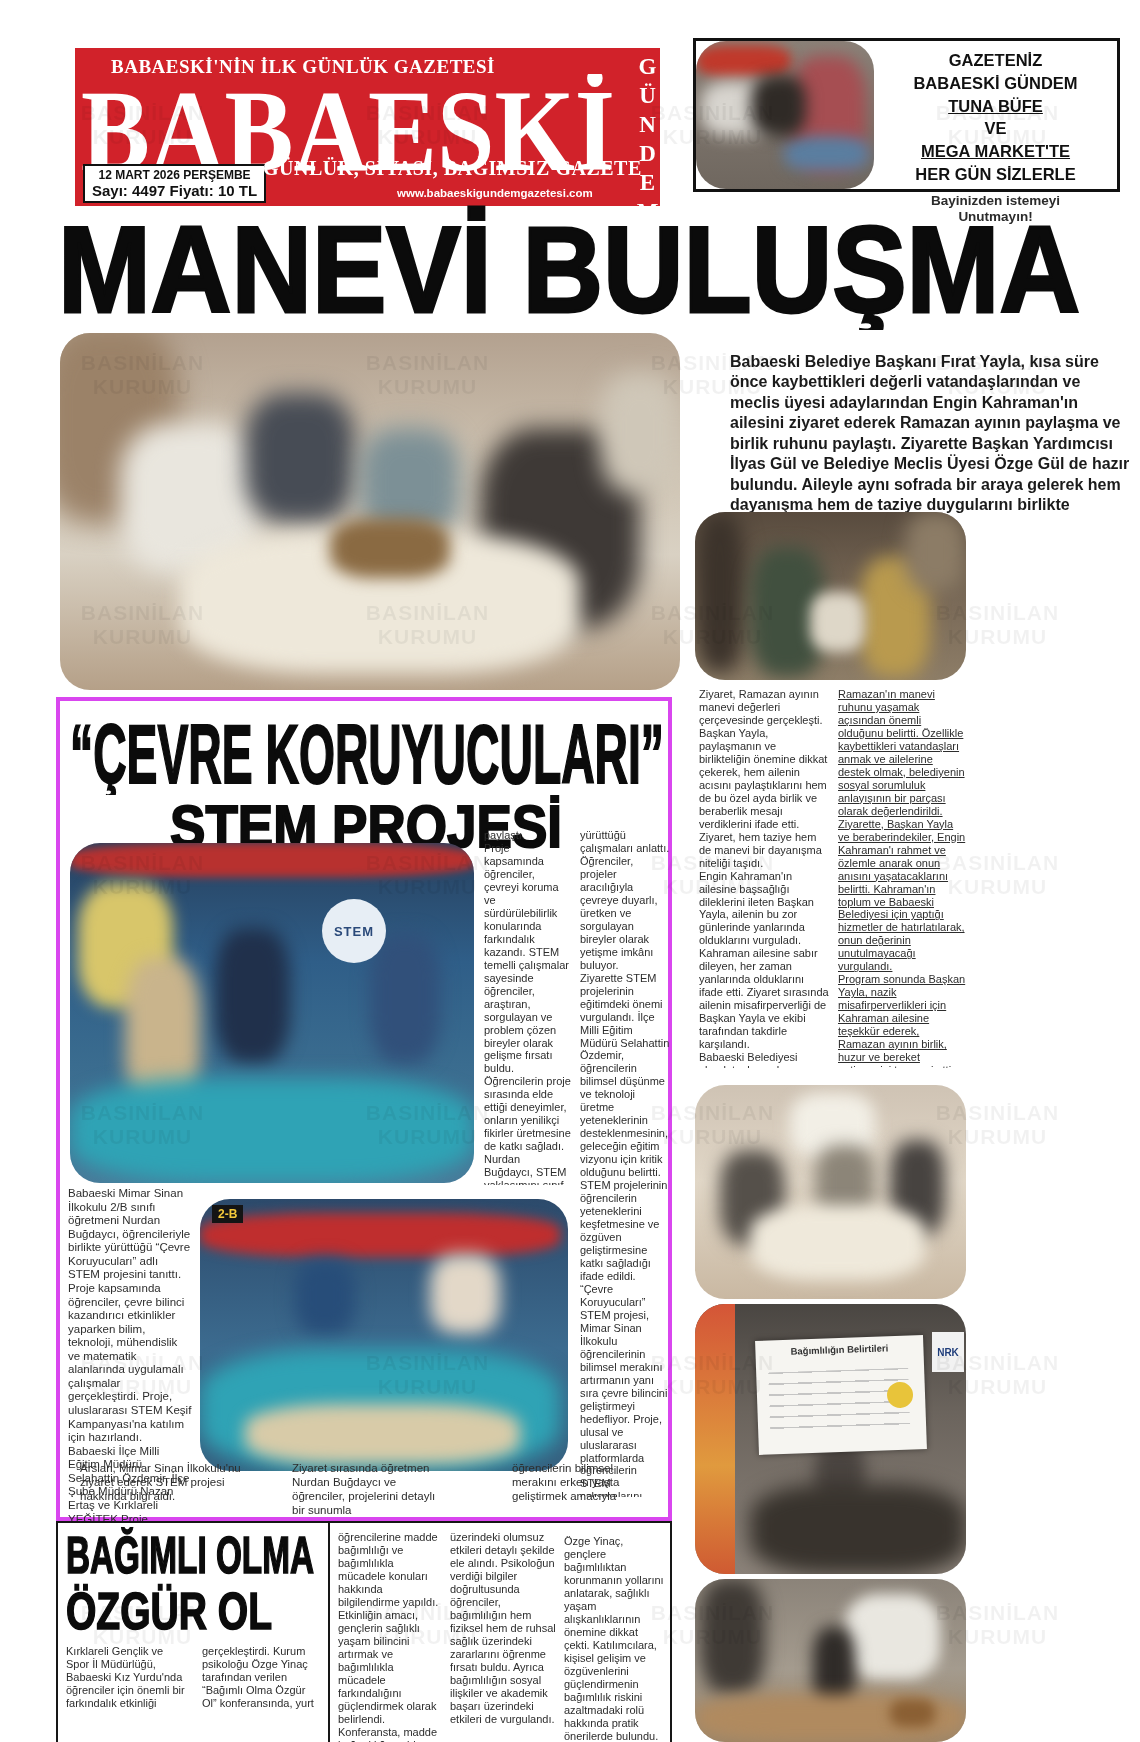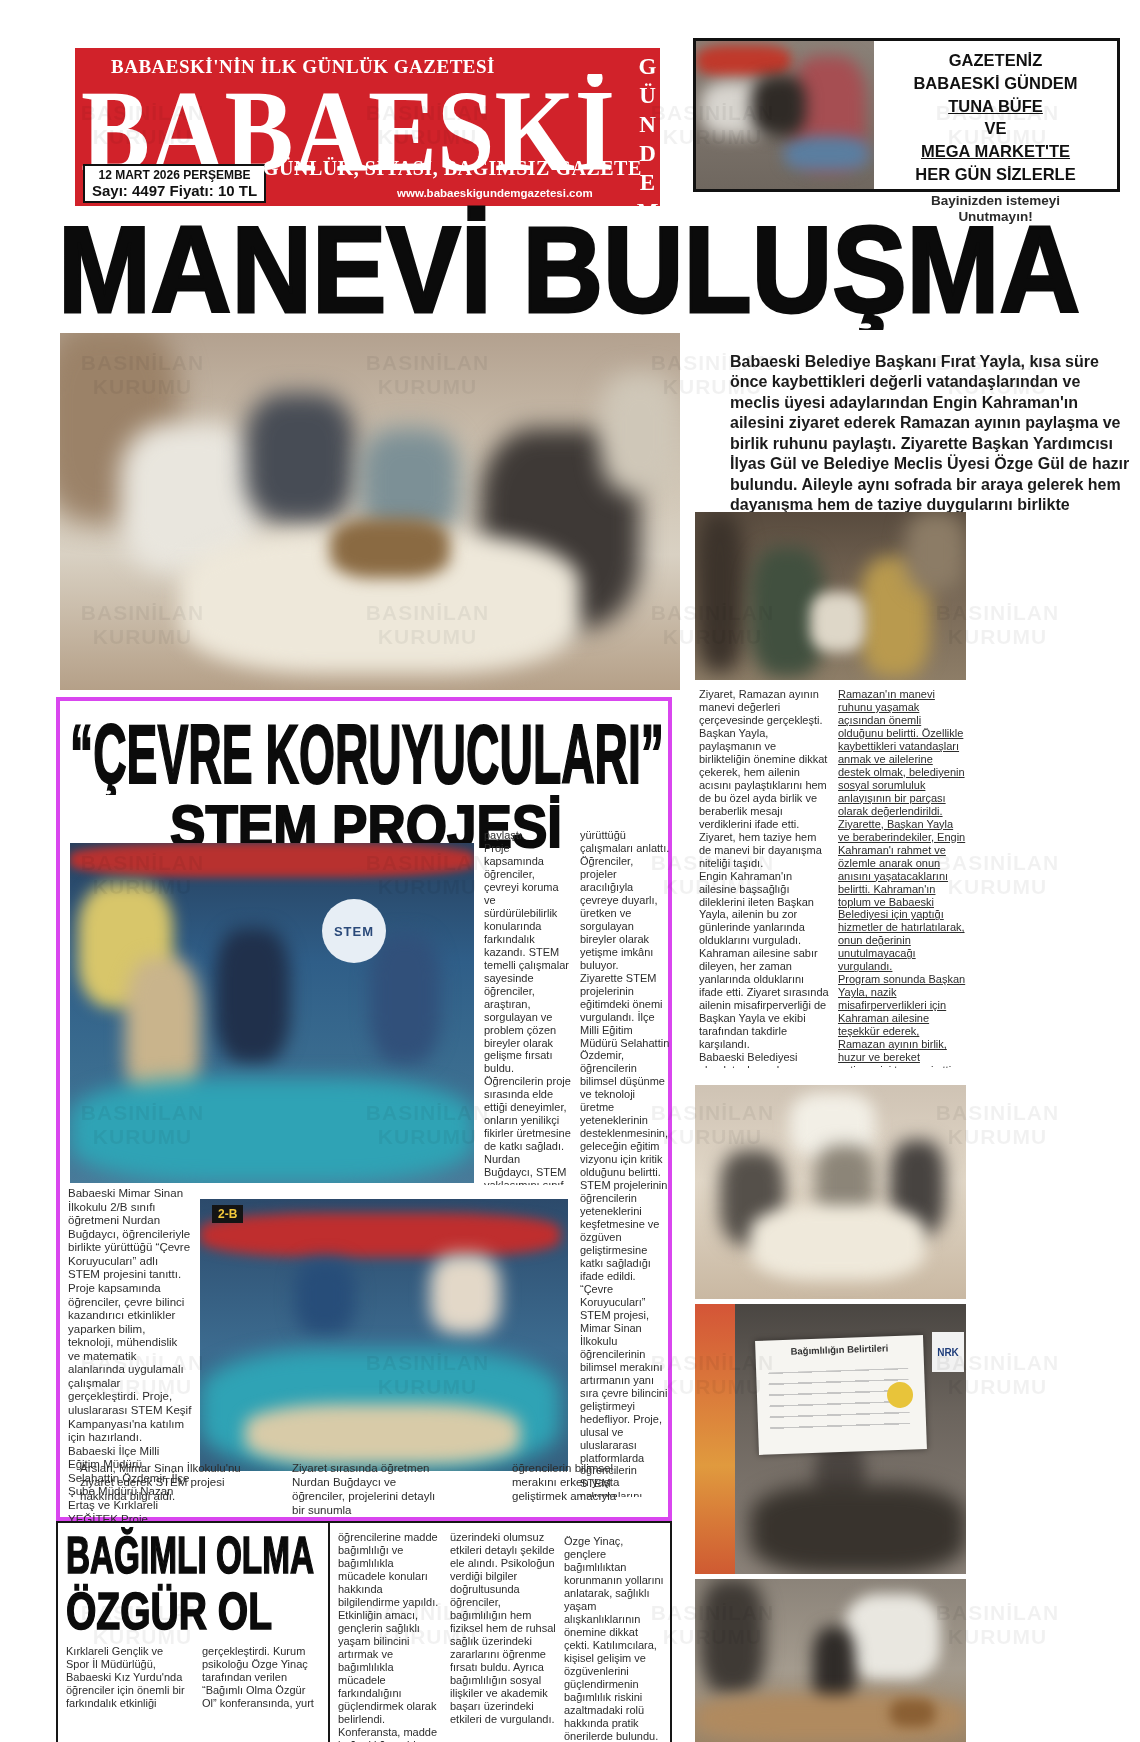"STEM" .photo { border-radius: none -> 30px }
